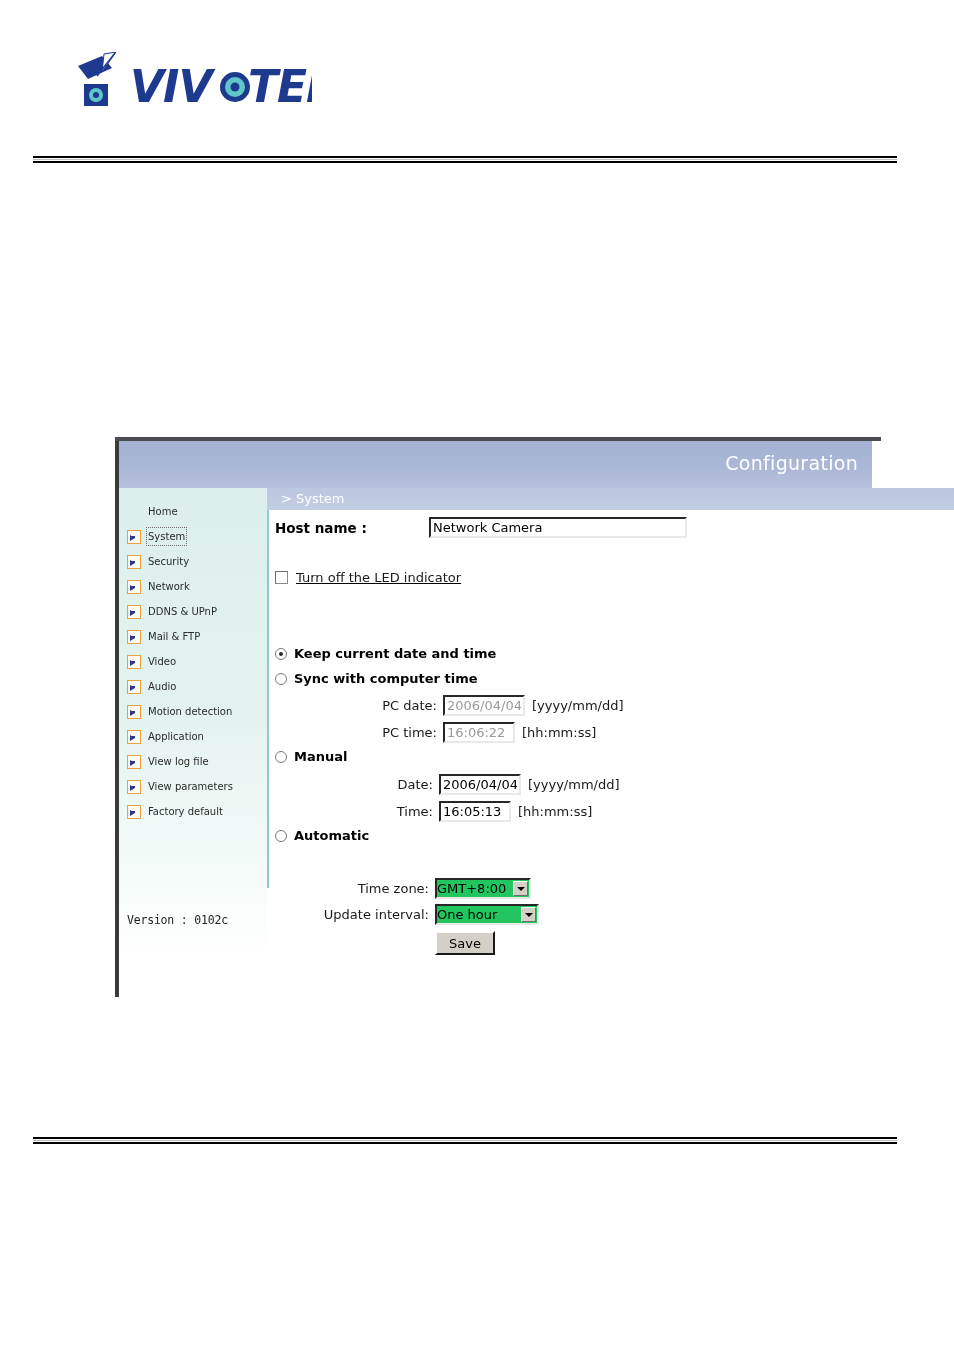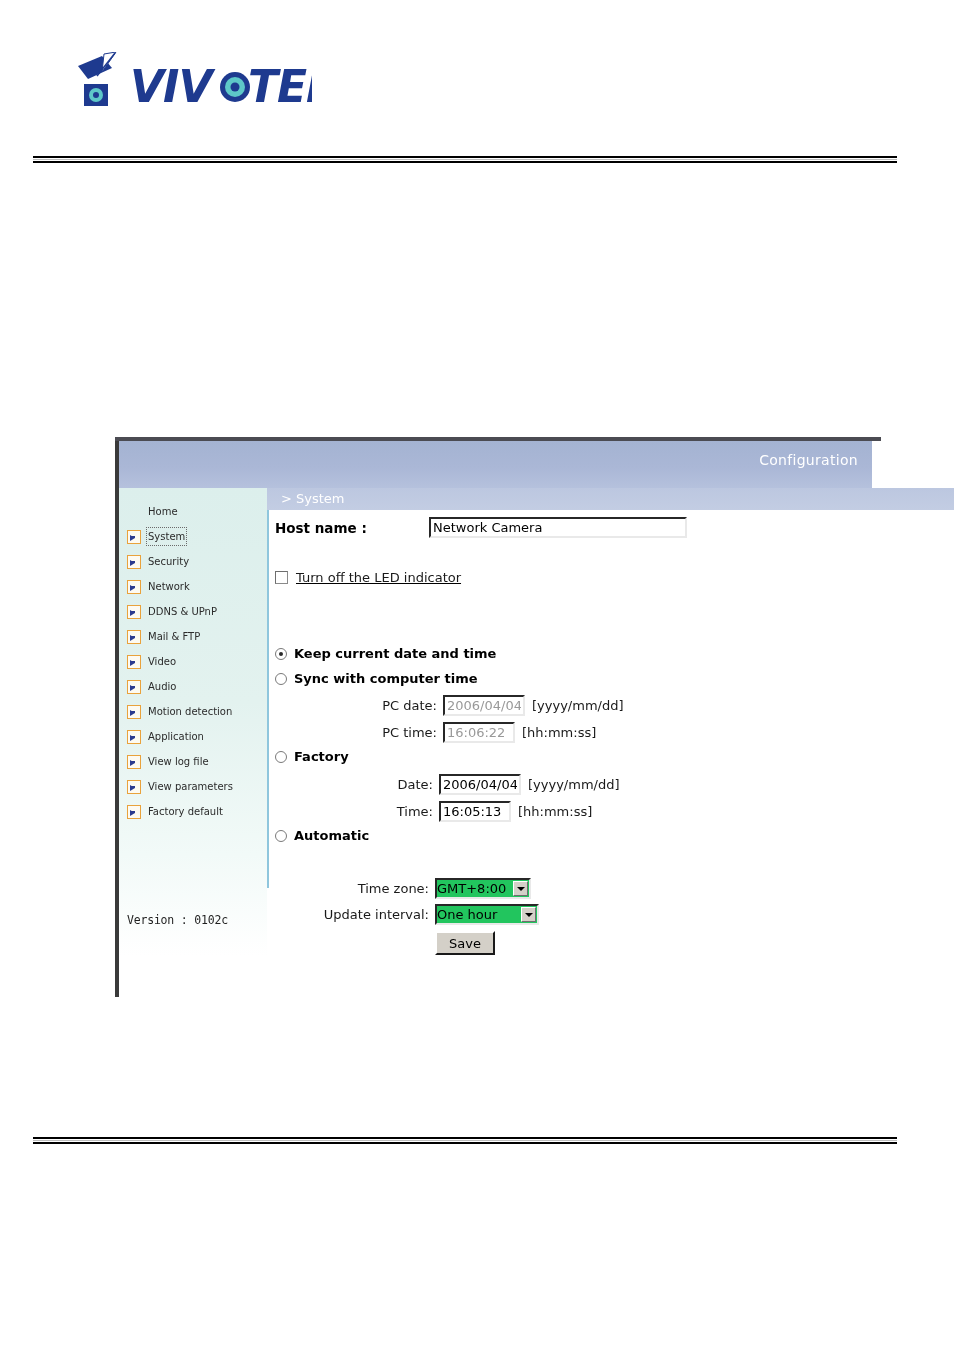"Configuration" .cfg-header-title { font-size: 14px -> 19px }
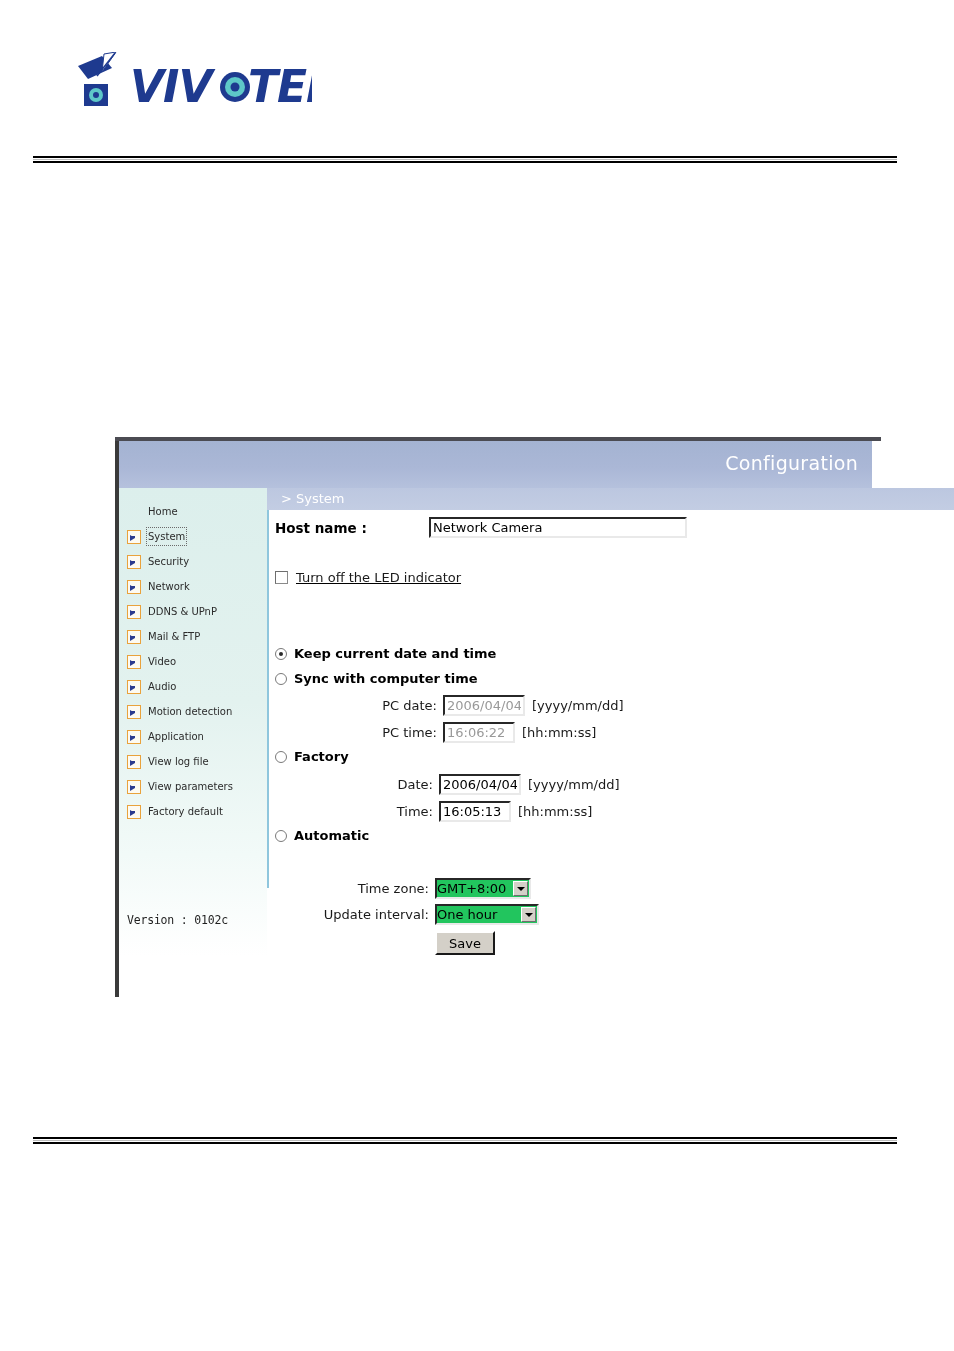"Factory" span.radio-label { text: Factory -> Manual }
